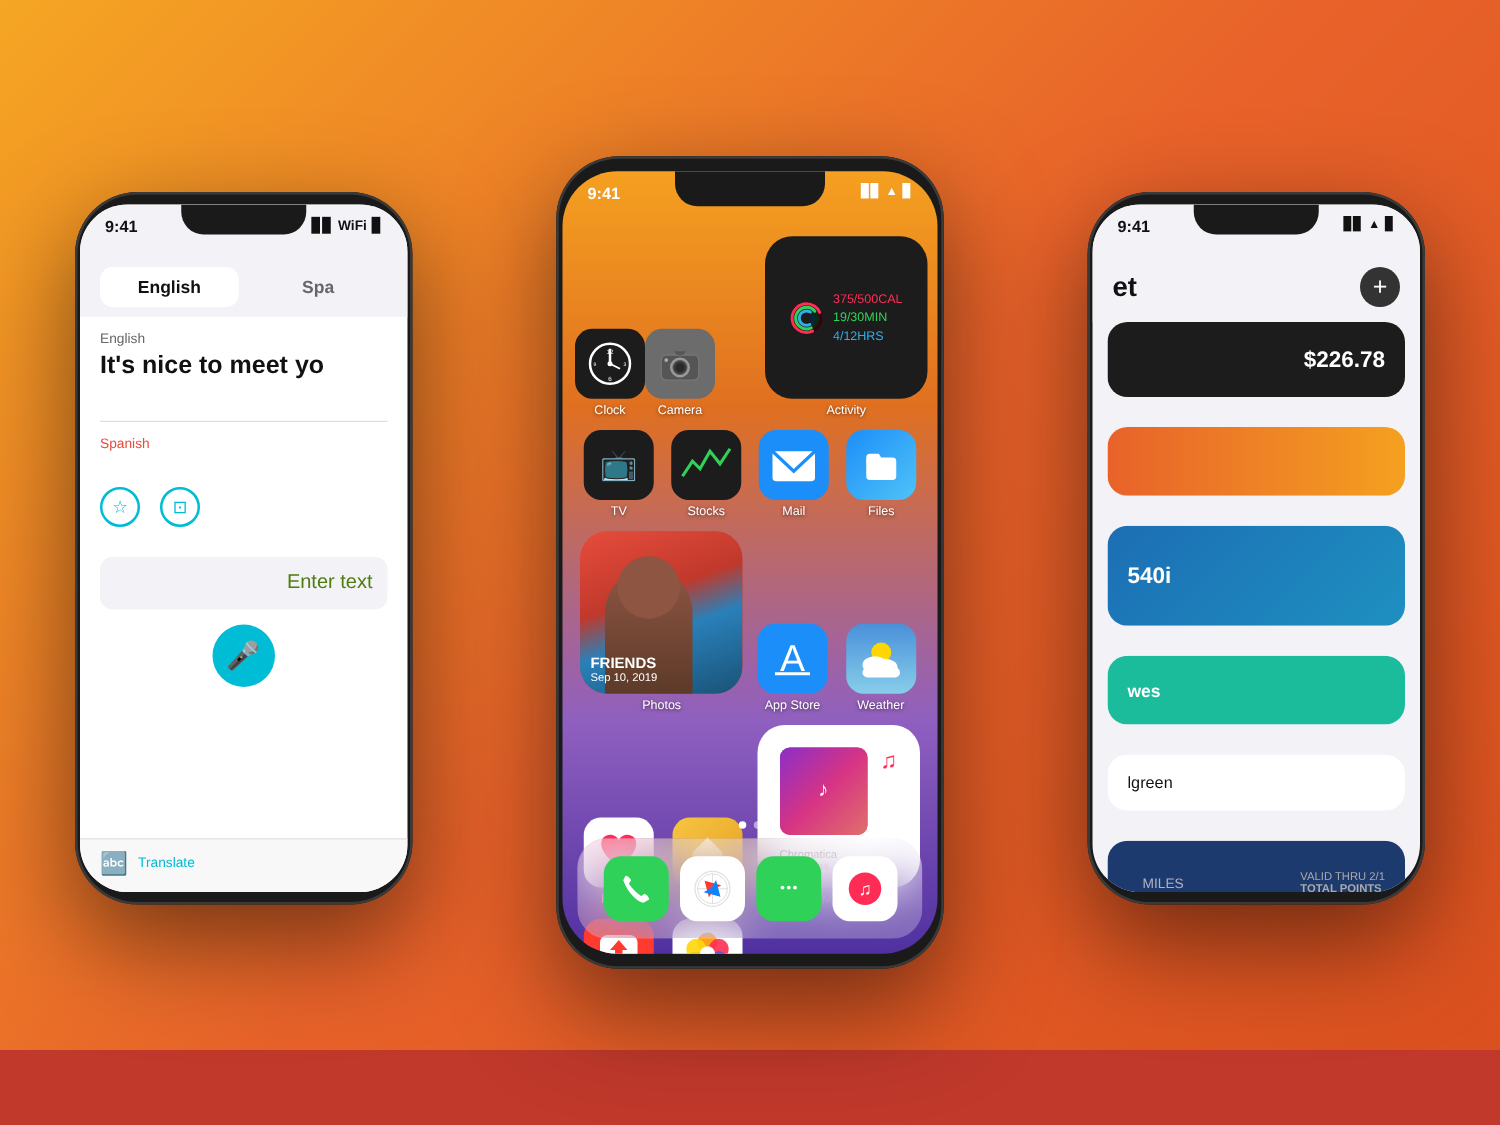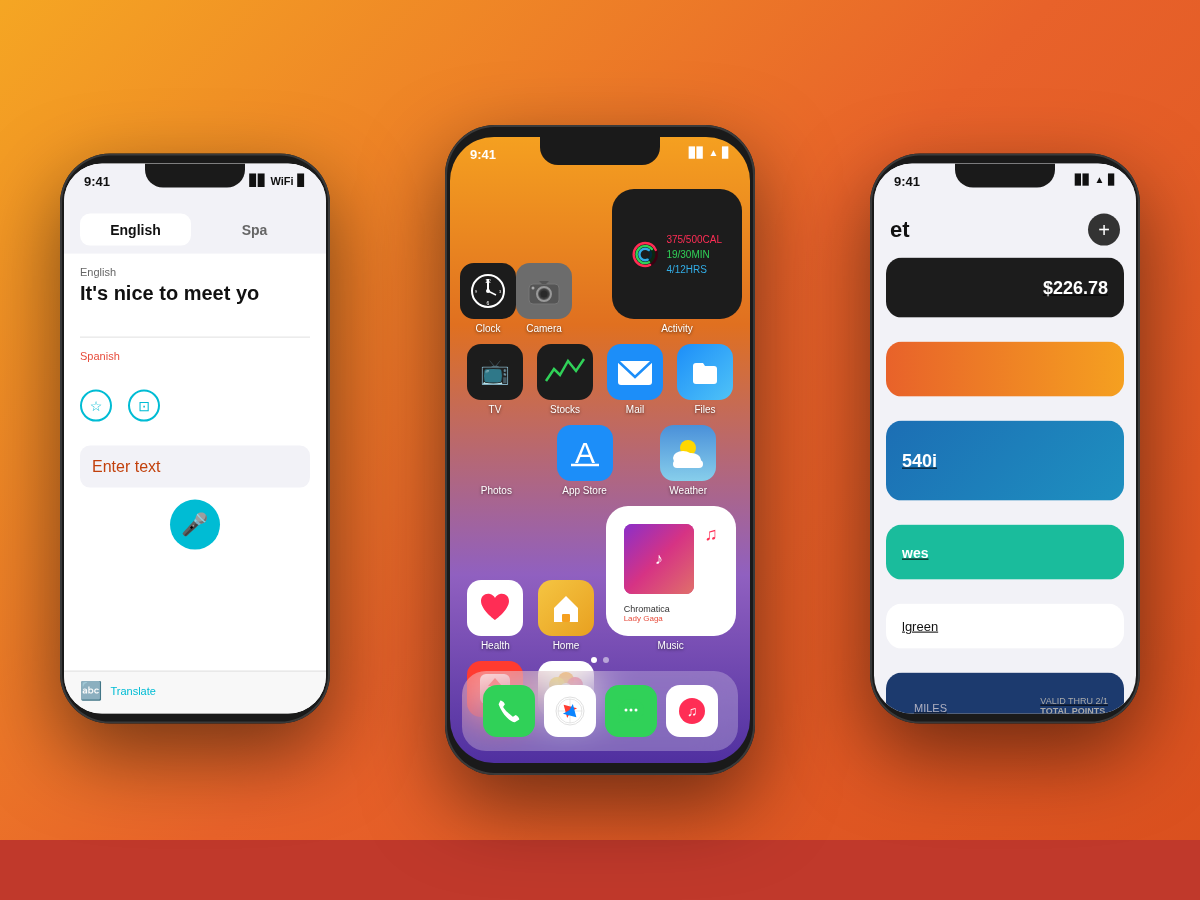"$226.78" .card { text-decoration: underline -> none }
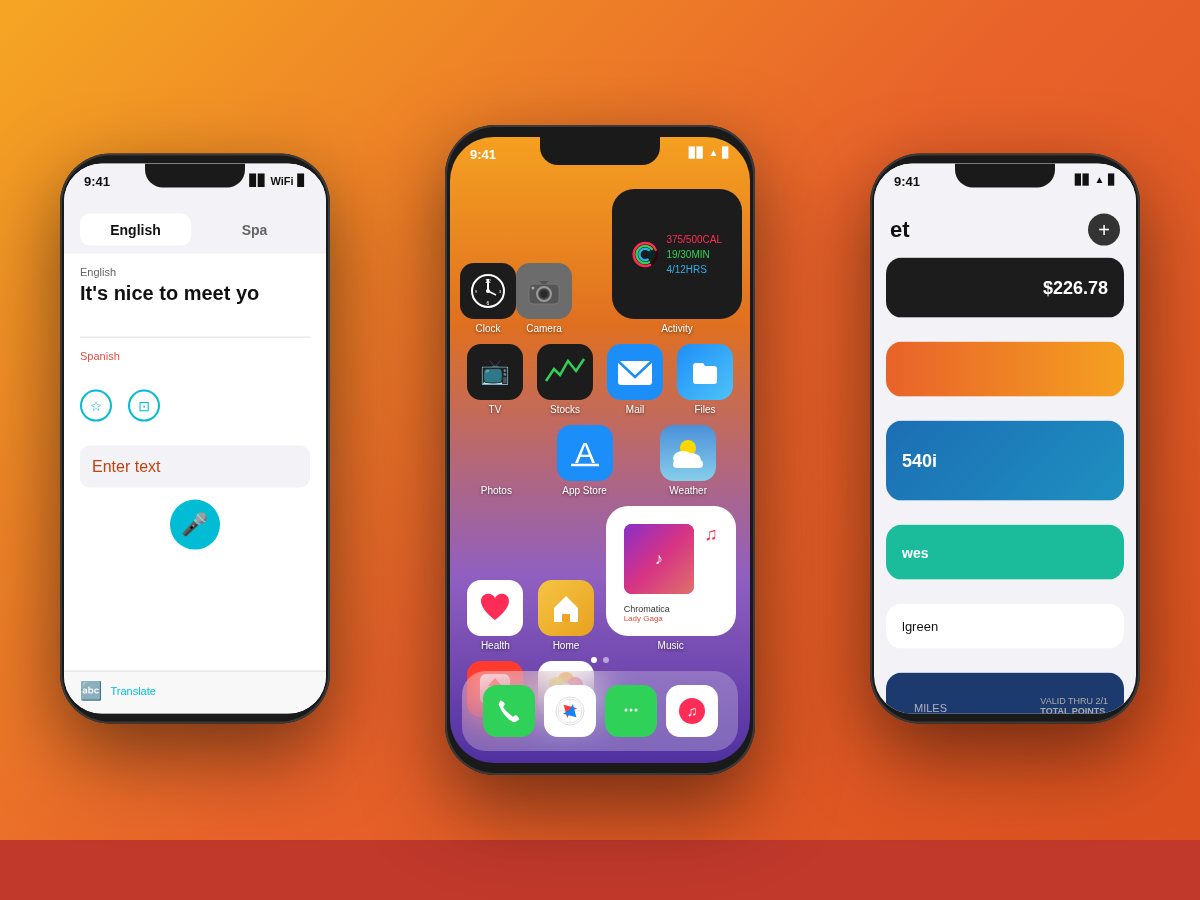"Enter text" .input-area { color: #c2410c -> #4d7c0f; text-align: none -> right }
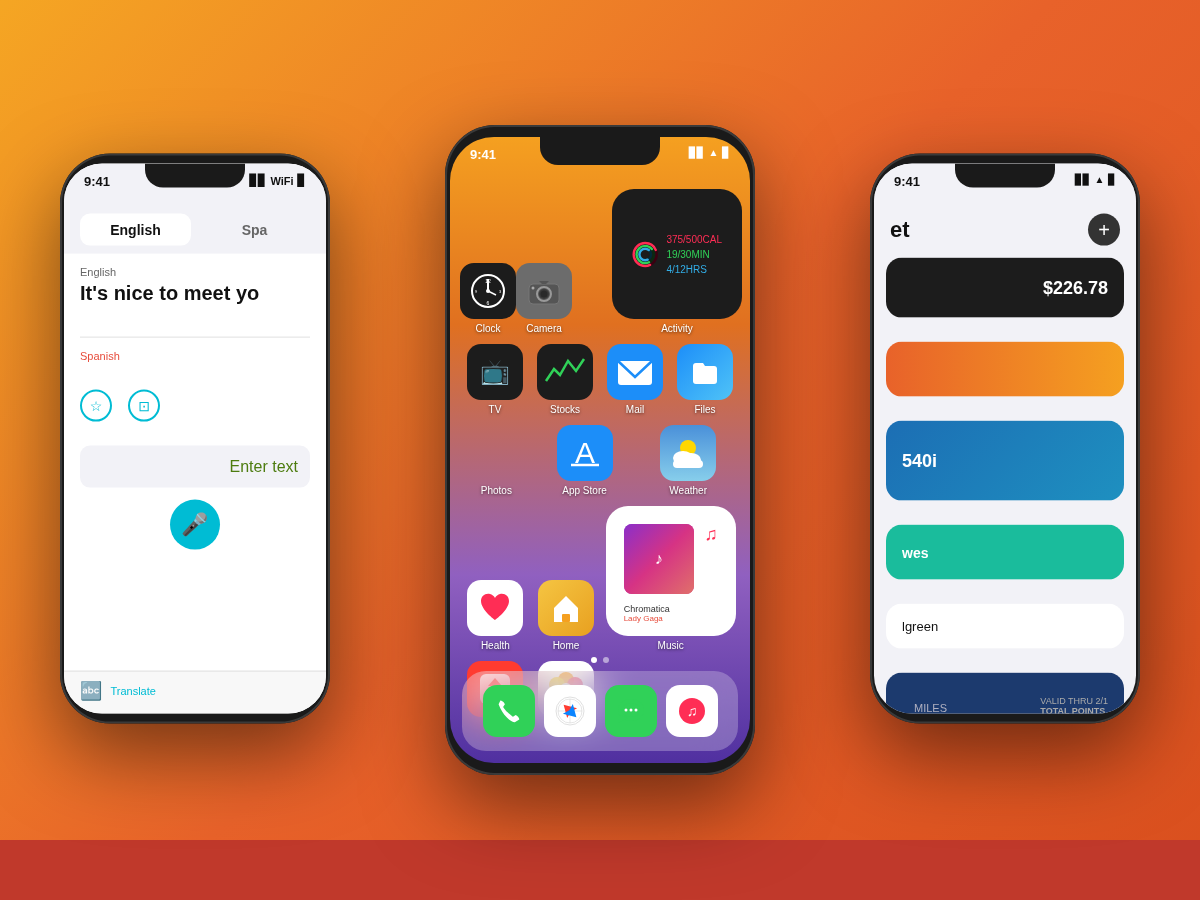"FRIENDS" div.widget-2x2 { html: none -> <div> <div> <div></div> <div></div> <div> <div>FRIENDS</div> <div>Sep 10, 2019</div> </div> </div> </div> }
